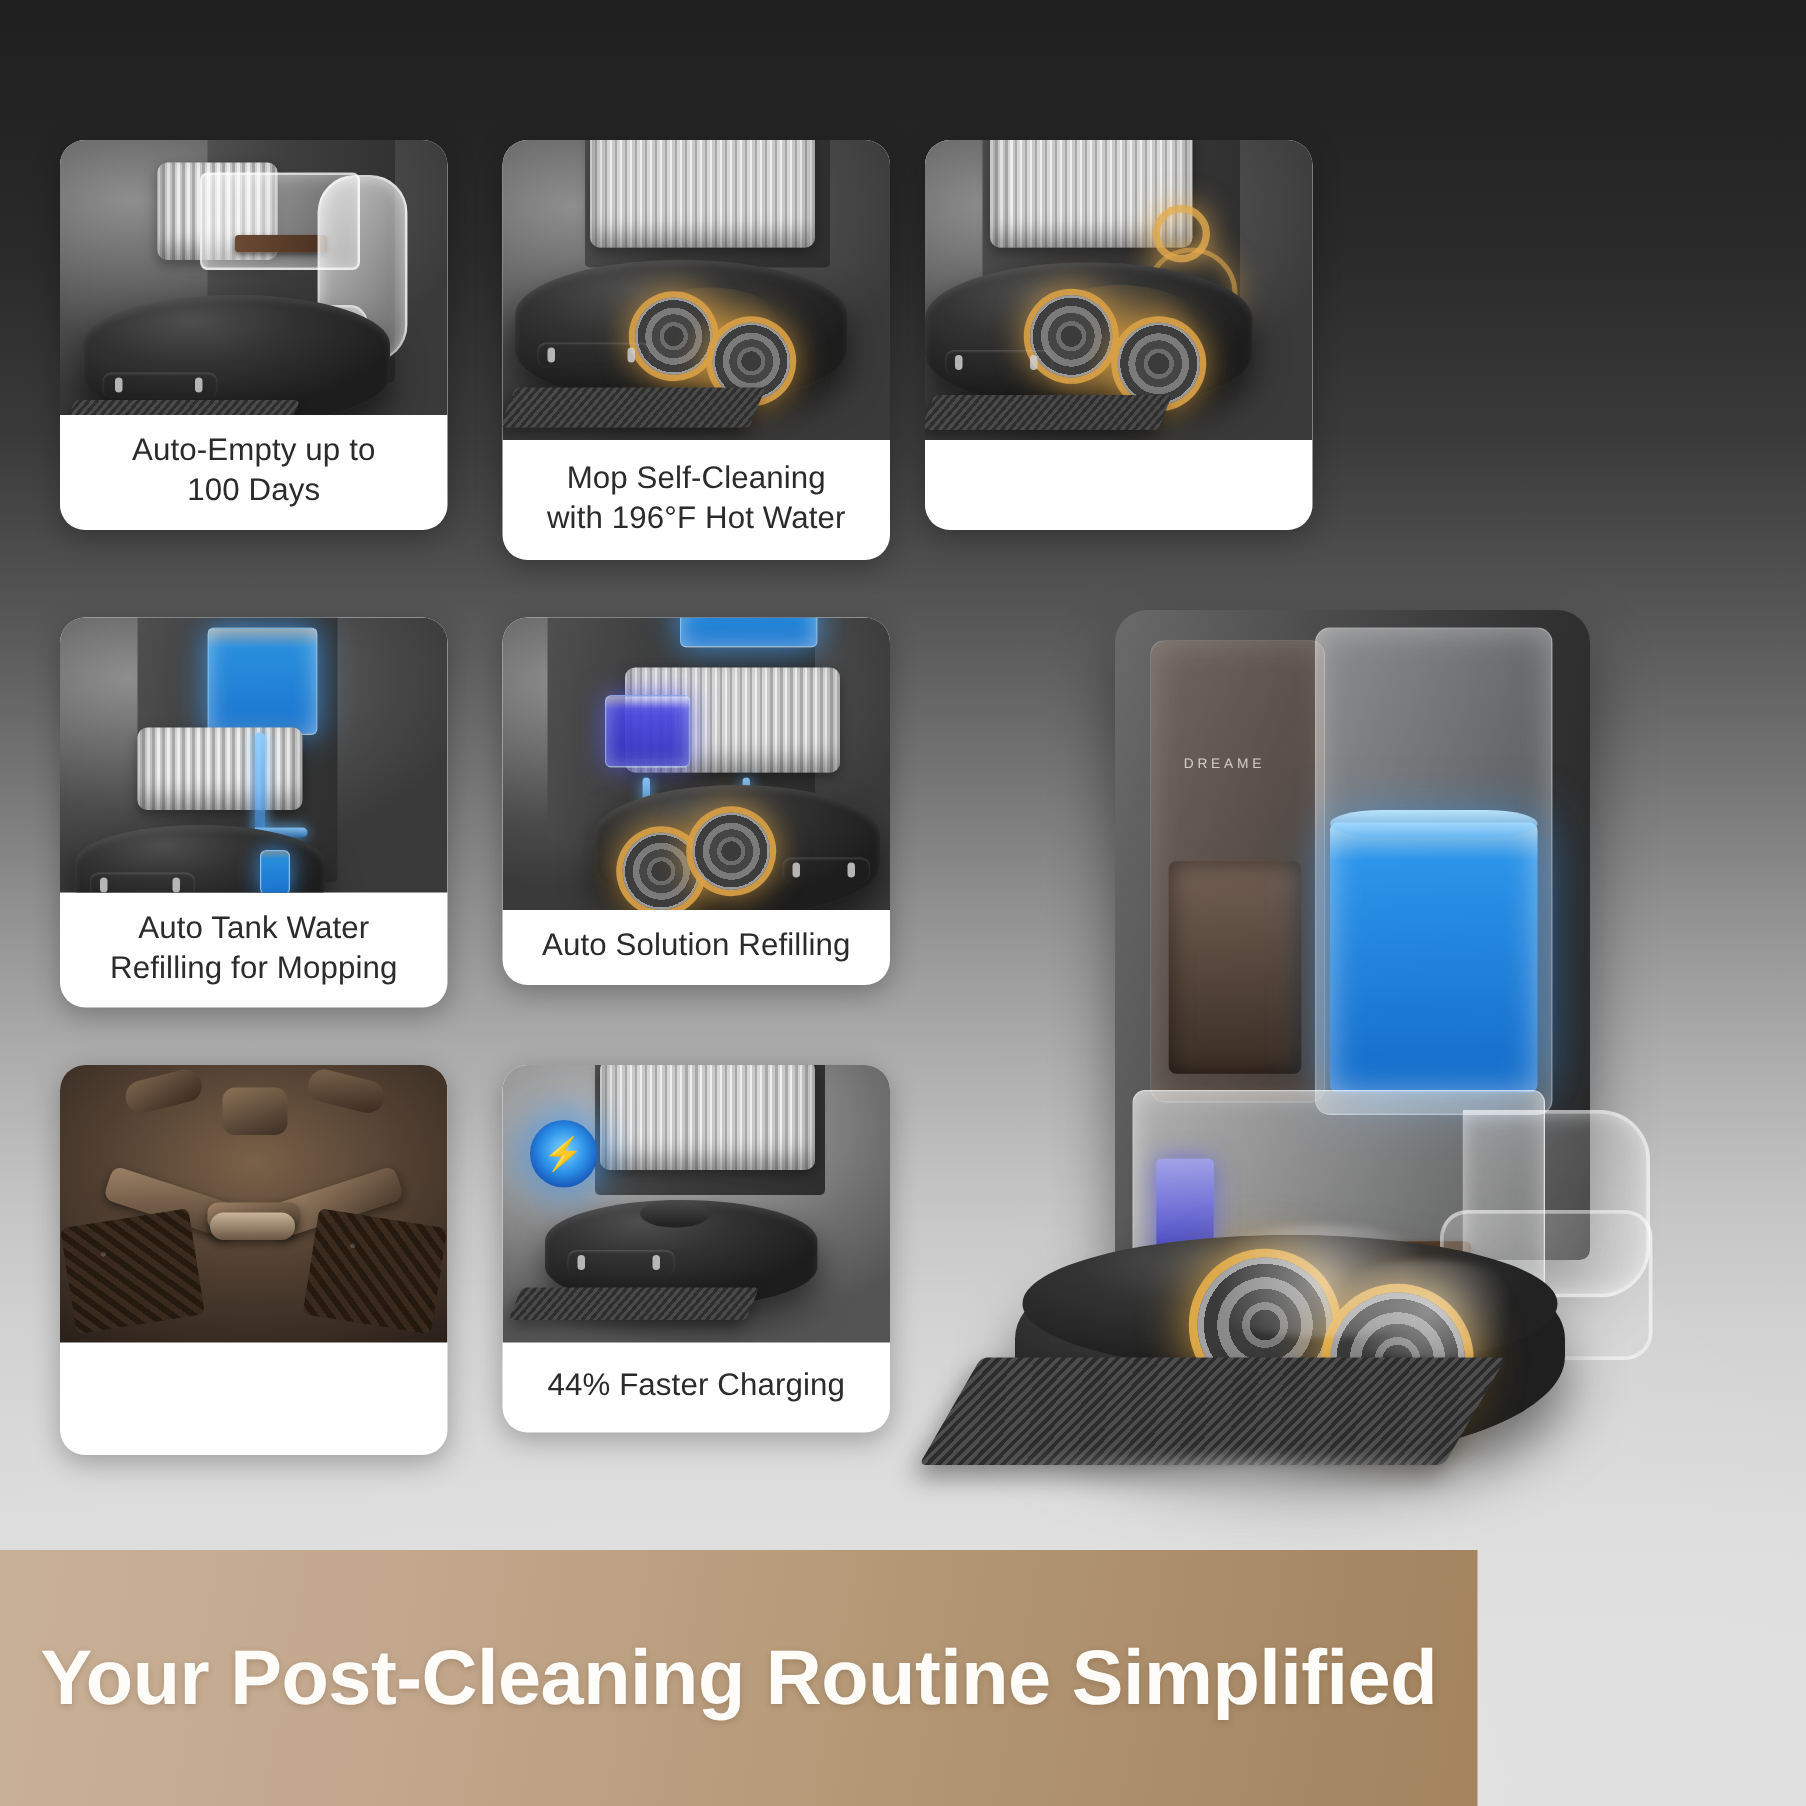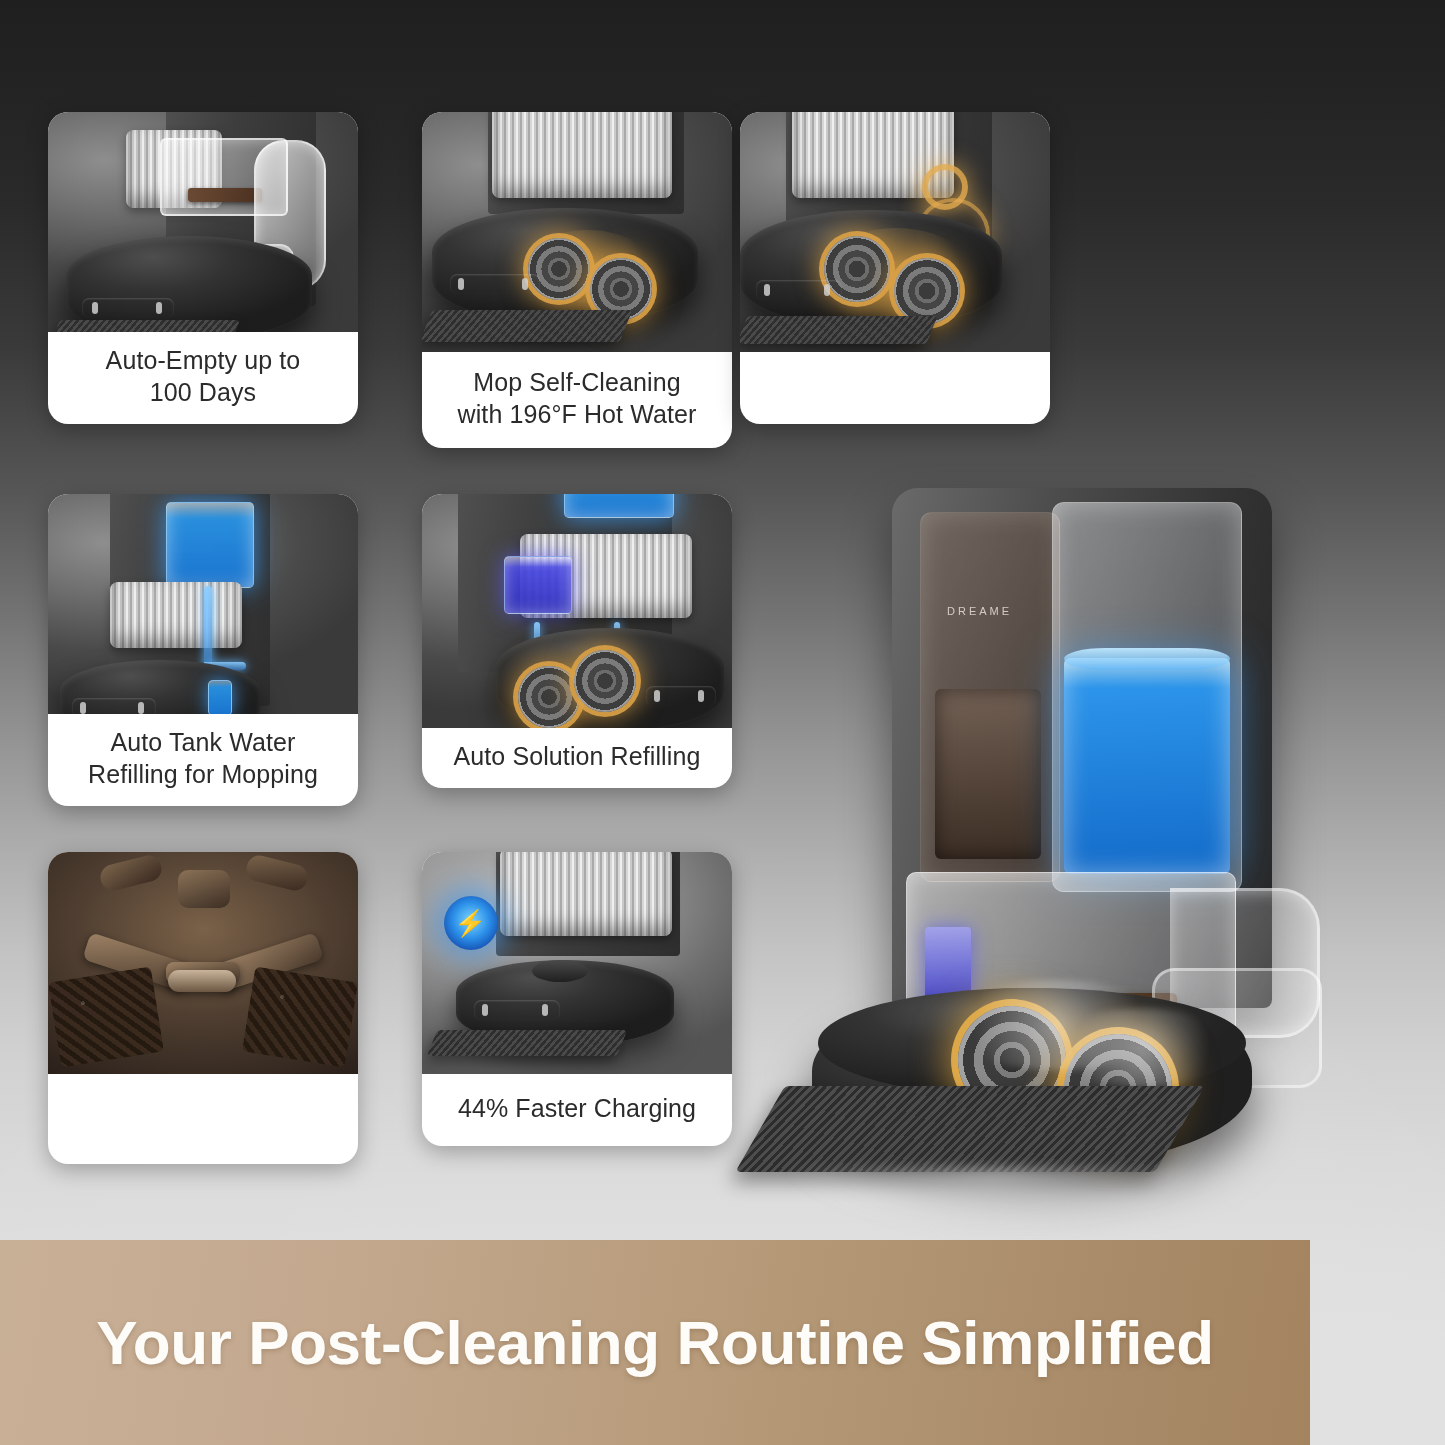"Auto-Empty up to" .grid { column-gap: 64px -> 44px }
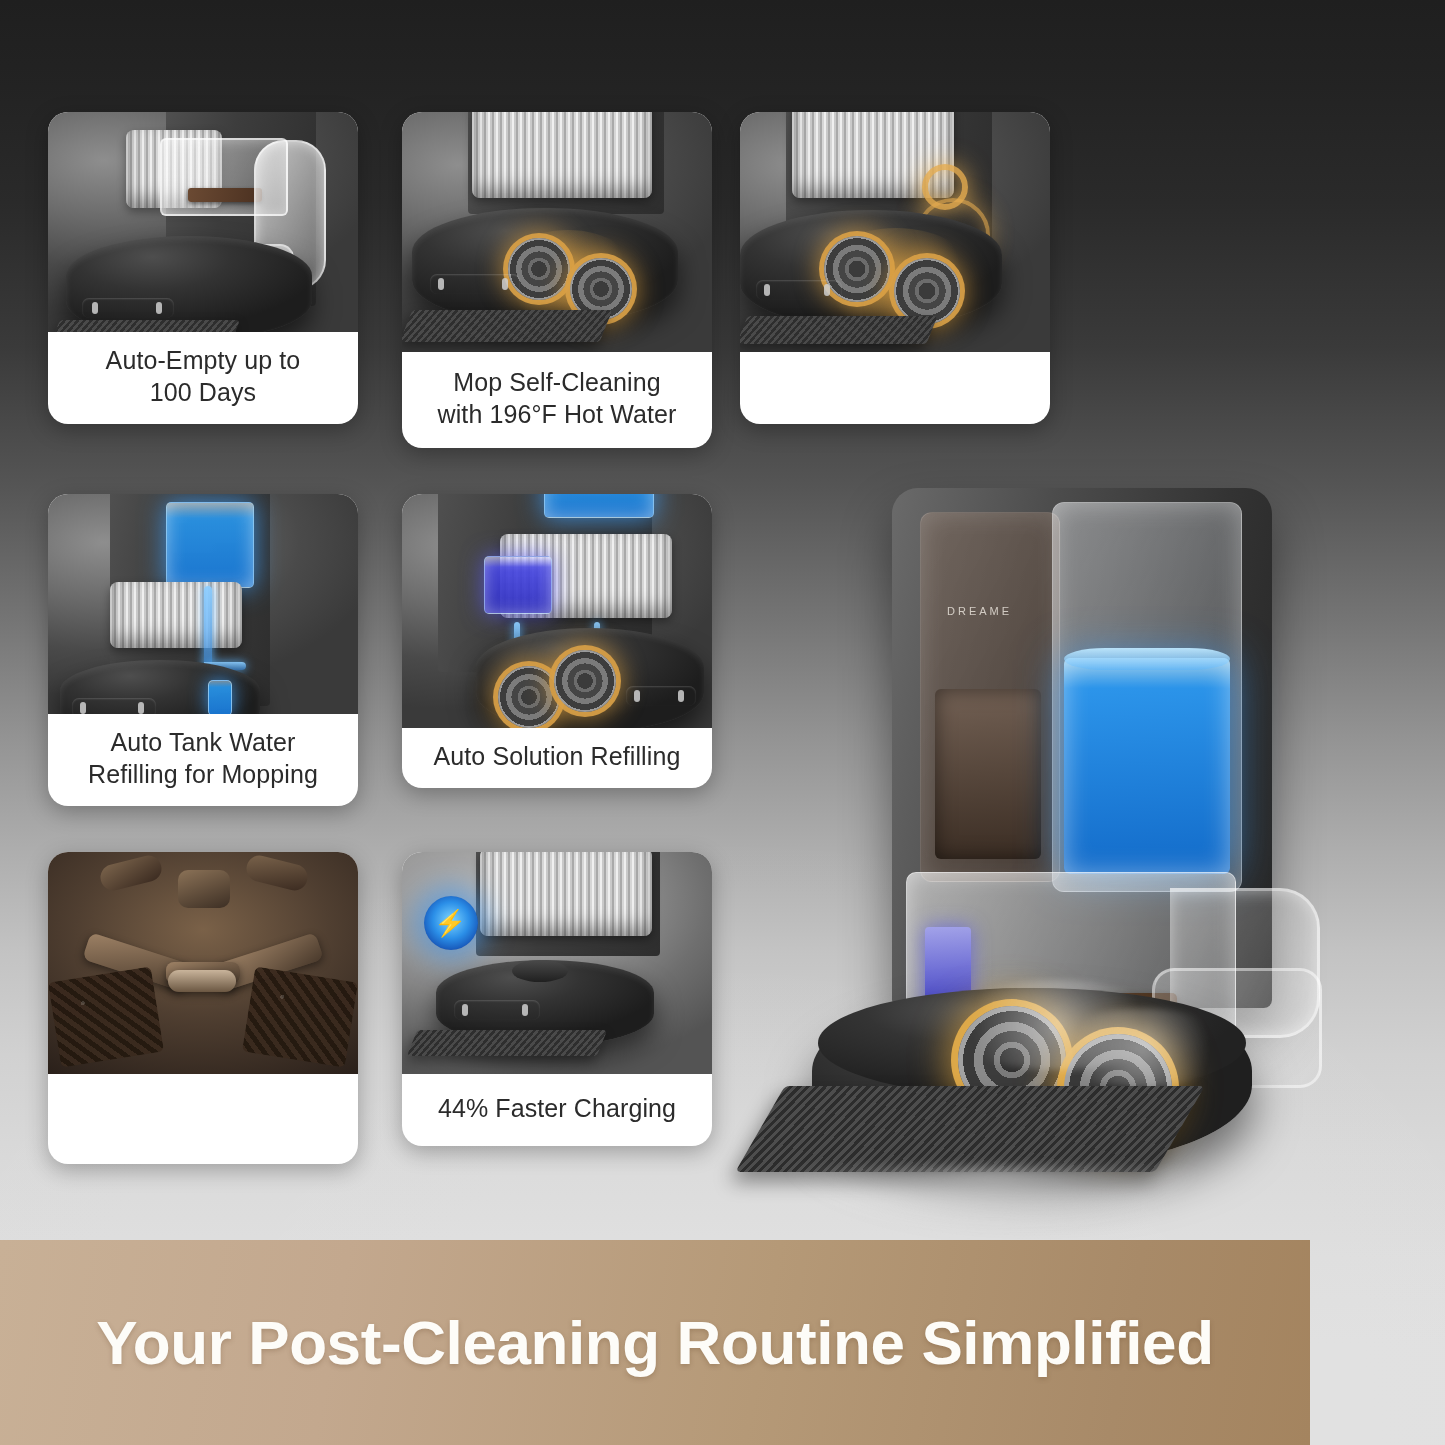"Your Post-Cleaning Routine Simplified" #banner { width: 1310px -> 1182px }
